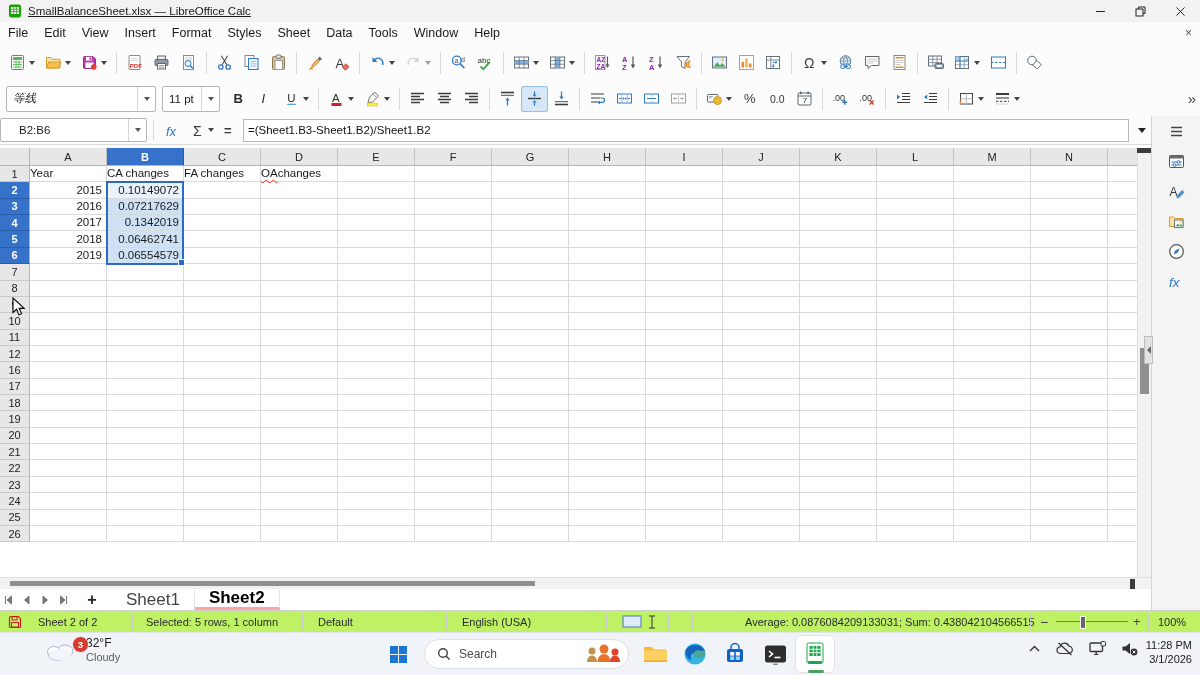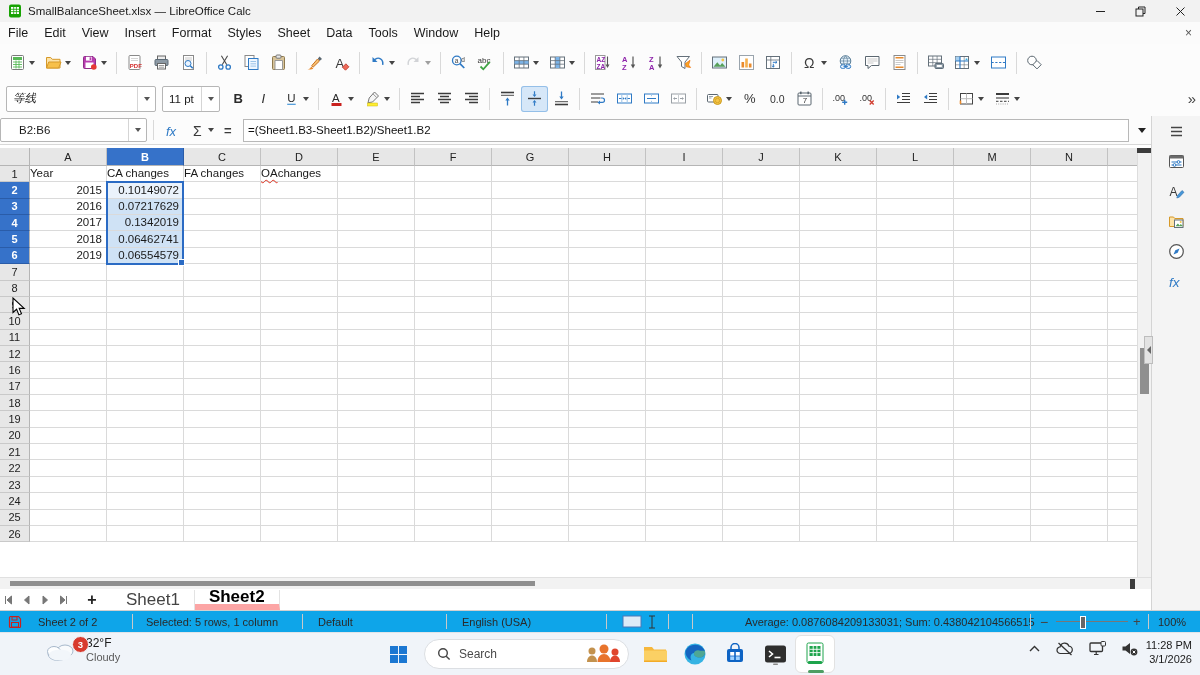"SmallBalanceSheet.xlsx — LibreOffice" #titlebar { text-decoration: none -> underline }
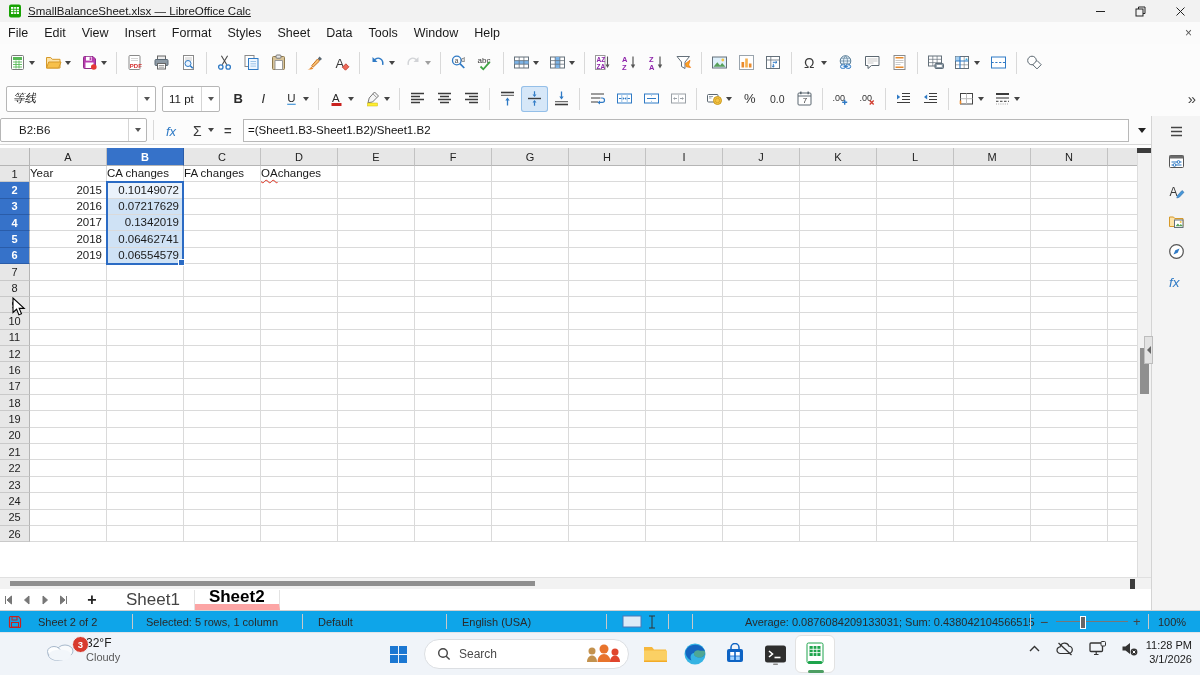"Sheet2" .sheettab.active { border-bottom: 6px solid #fca5a5 -> 3px solid #fca5a5 }
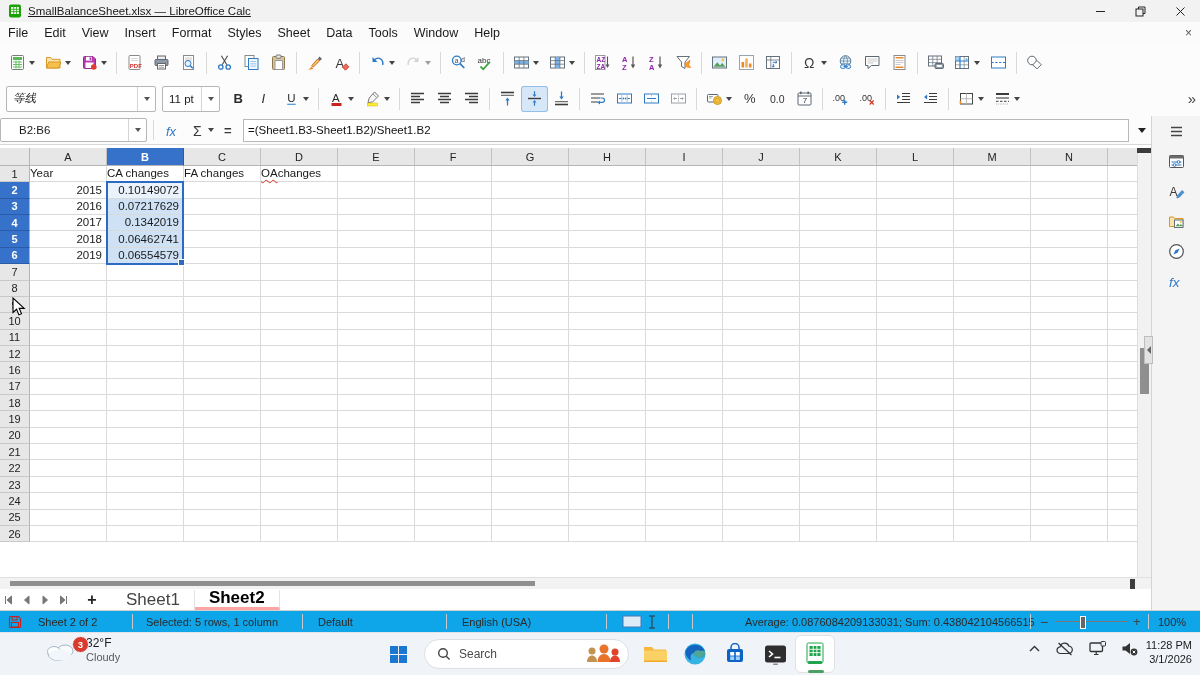"Sheet 2 of 2" #statusbar { background: #0ea5e9 -> #bef264 }
